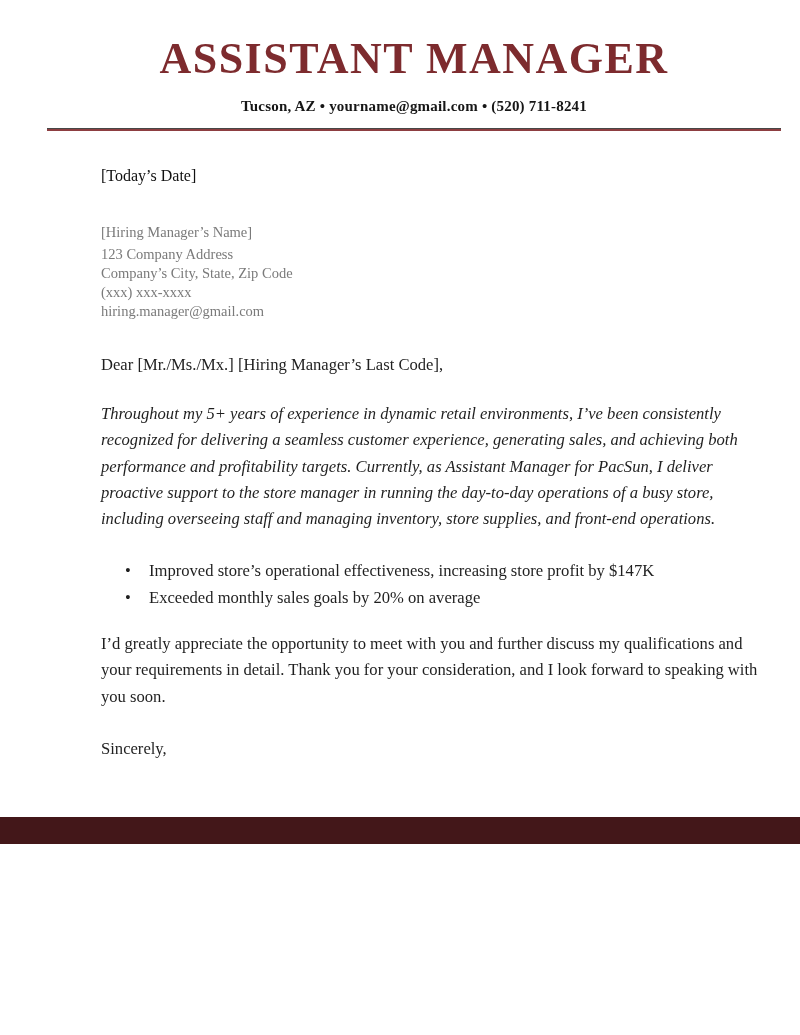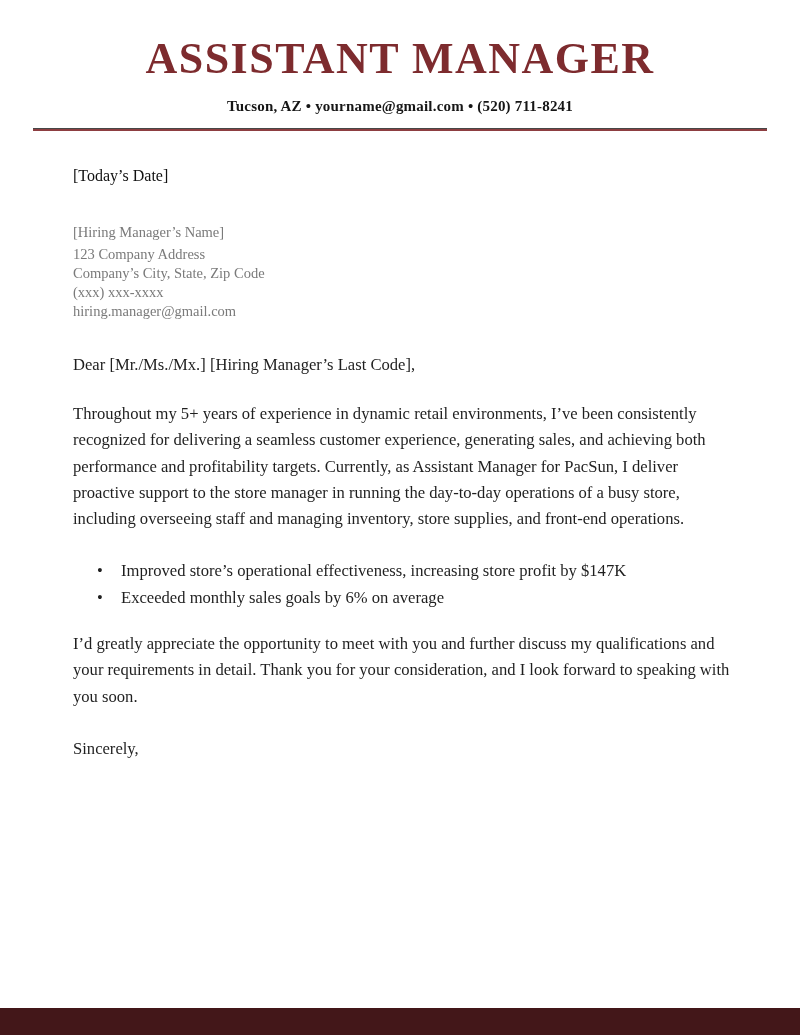"ASSISTANT MANAGER" .page { height: 1035px -> 844px; padding-left: none -> 28px }
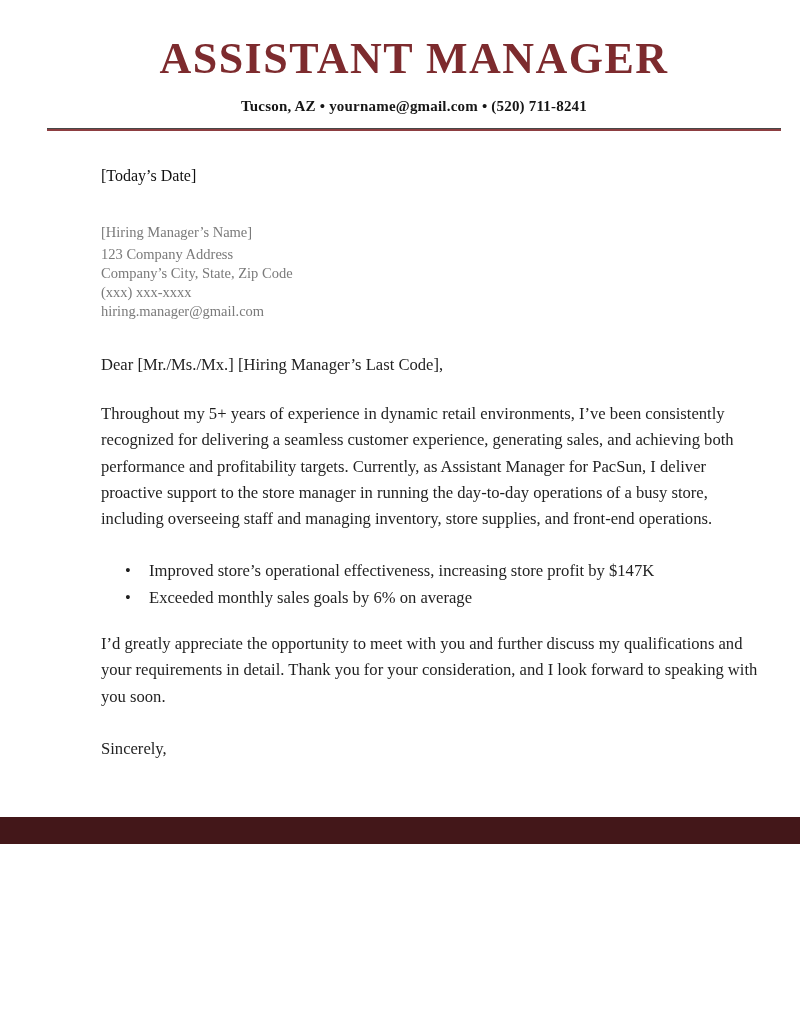"Throughout my 5+ years of" .para-1 { font-style: none -> italic }
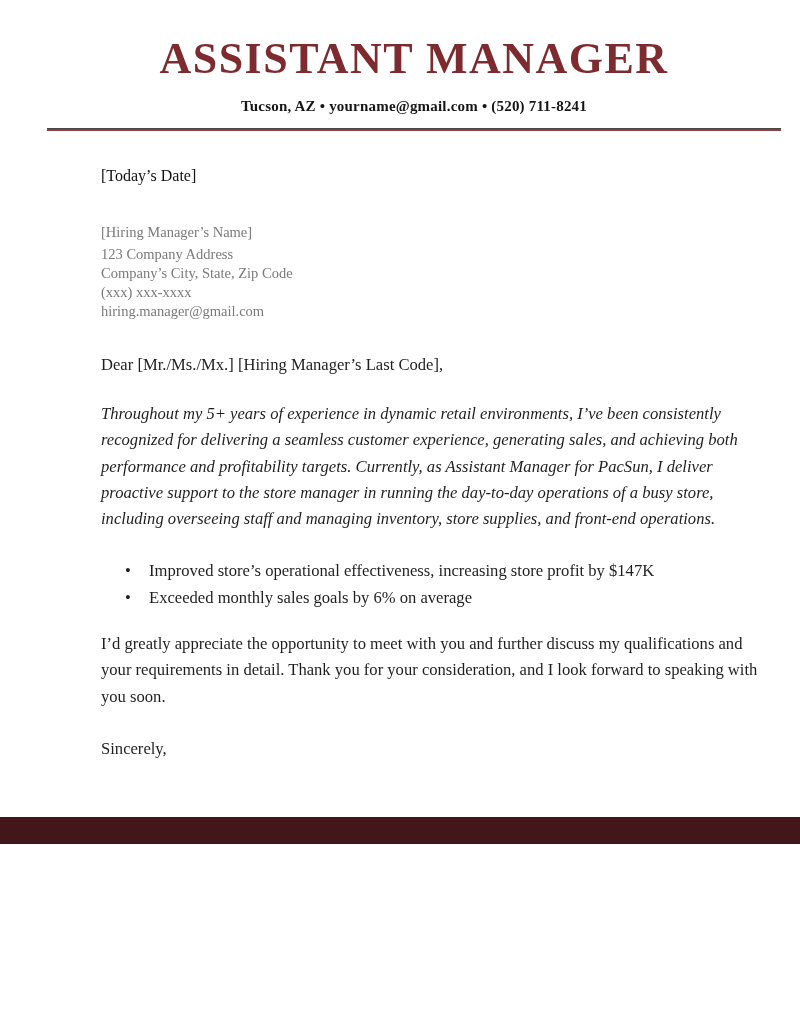"Exceeded monthly sales goals by" li.bullet-item { text: 6% -> 20% }
